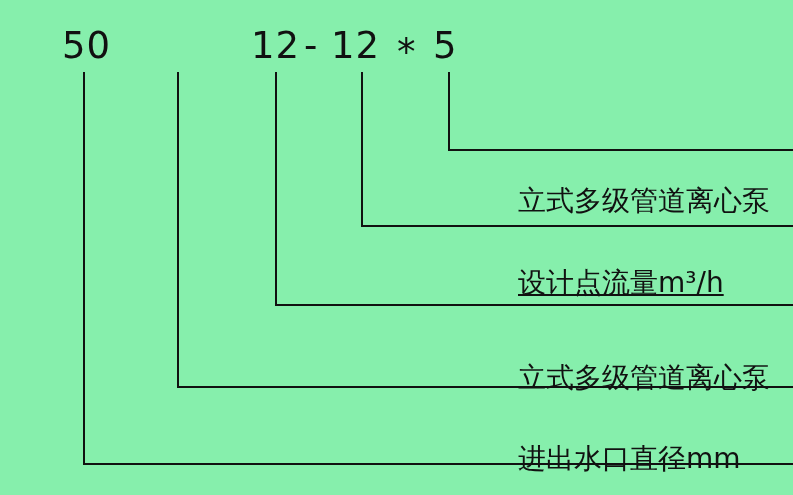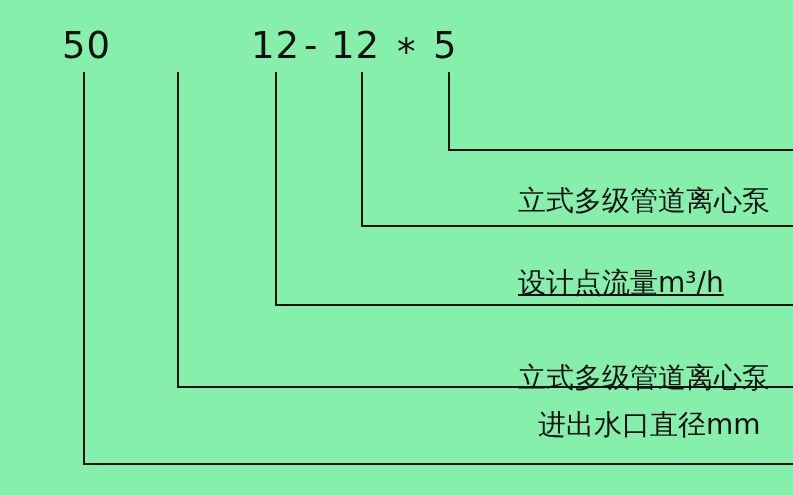"进出水口直径mm" .anno-size { margin-left: 20px -> none; top: 408px -> 442px }
